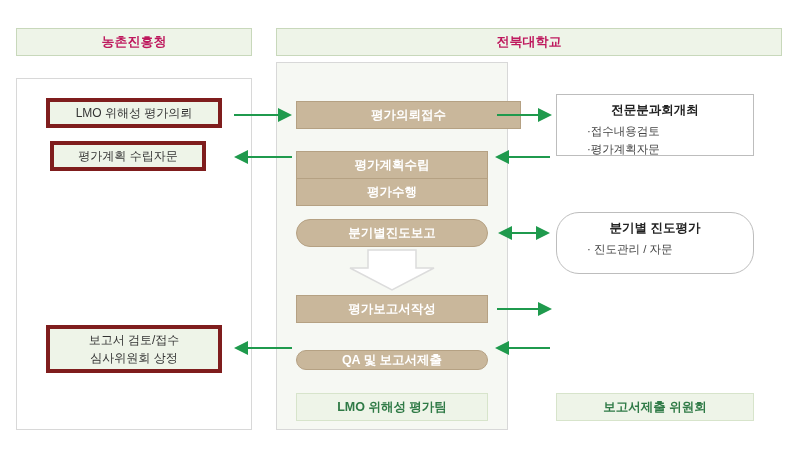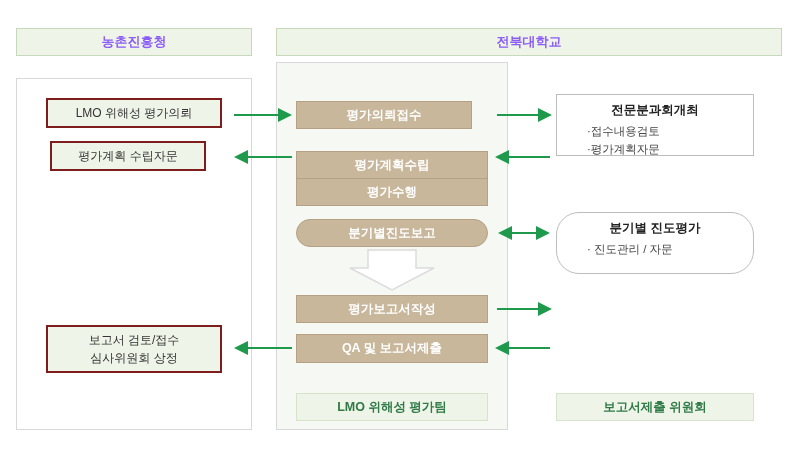"농촌진흥청" .hdr { color: #8b5cf6 -> #be185d }
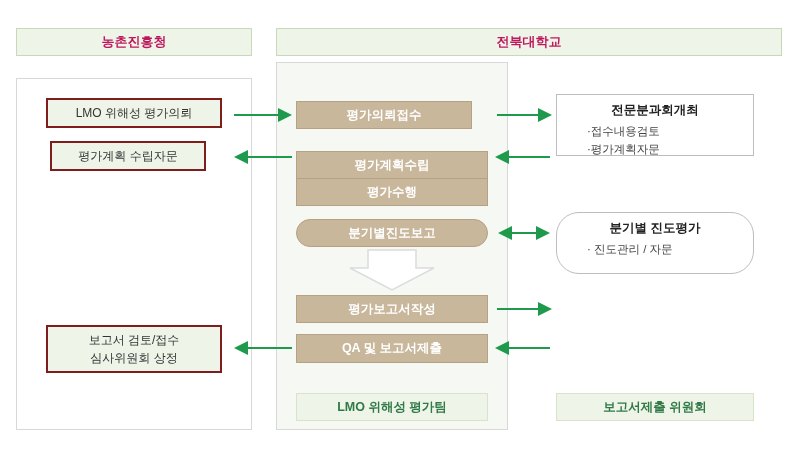"LMO 위해성 평가의뢰" .gbox { border: 2px solid #7f1d1d -> 4px solid #7f1d1d }
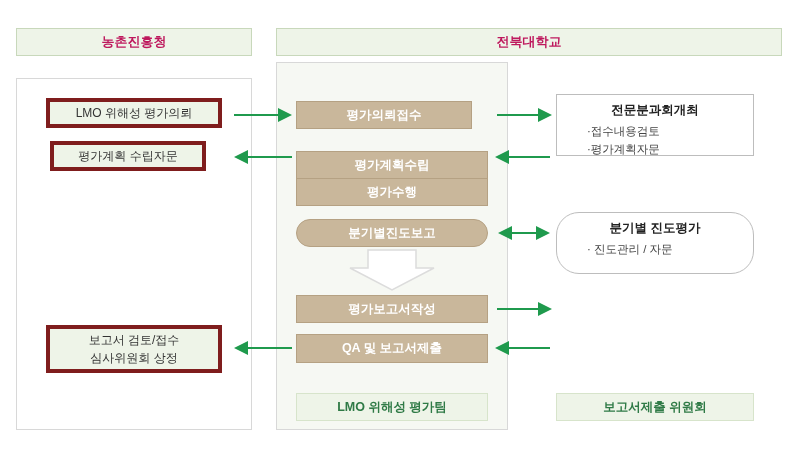"평가의뢰접수" div.tbox { width: 176px -> 225px }
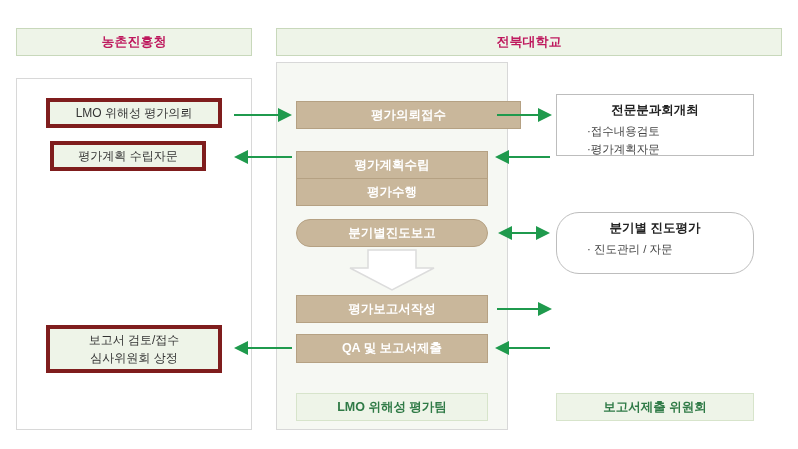"QA 및 보고서제출" div.tbox { border-radius: none -> 12px; height: 29px -> 20px; top: 334px -> 350px }
